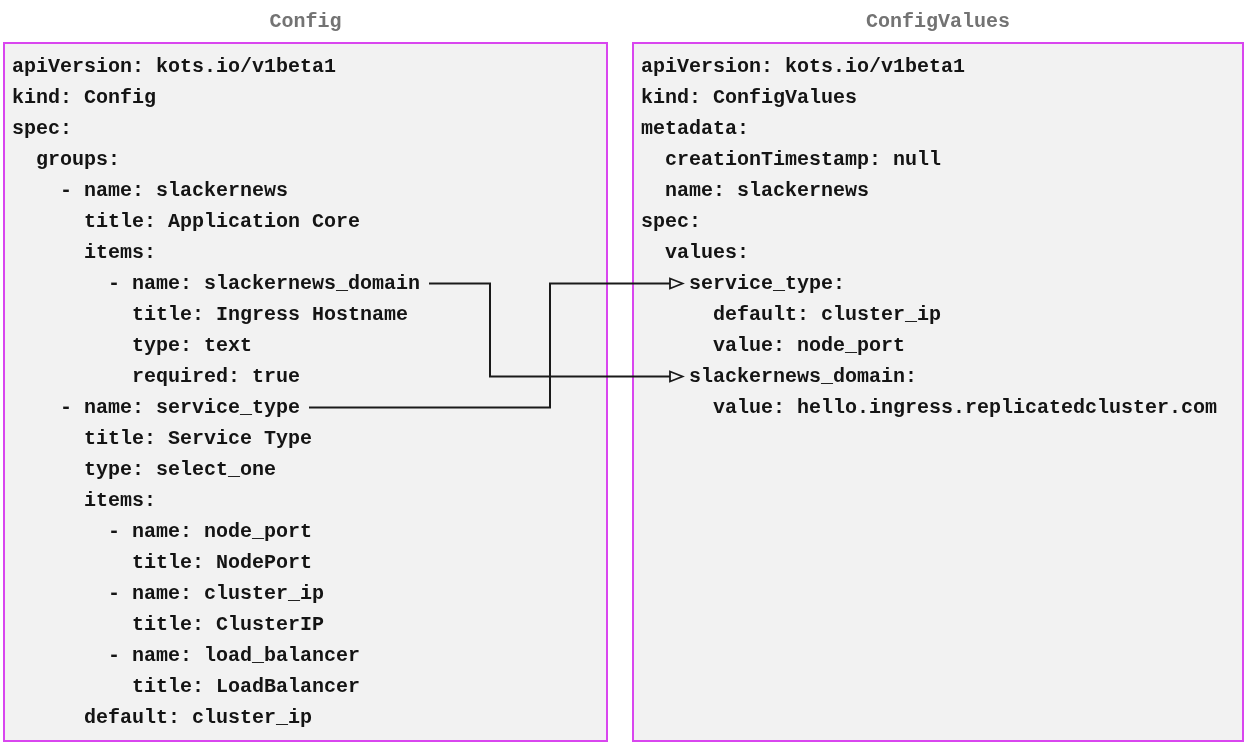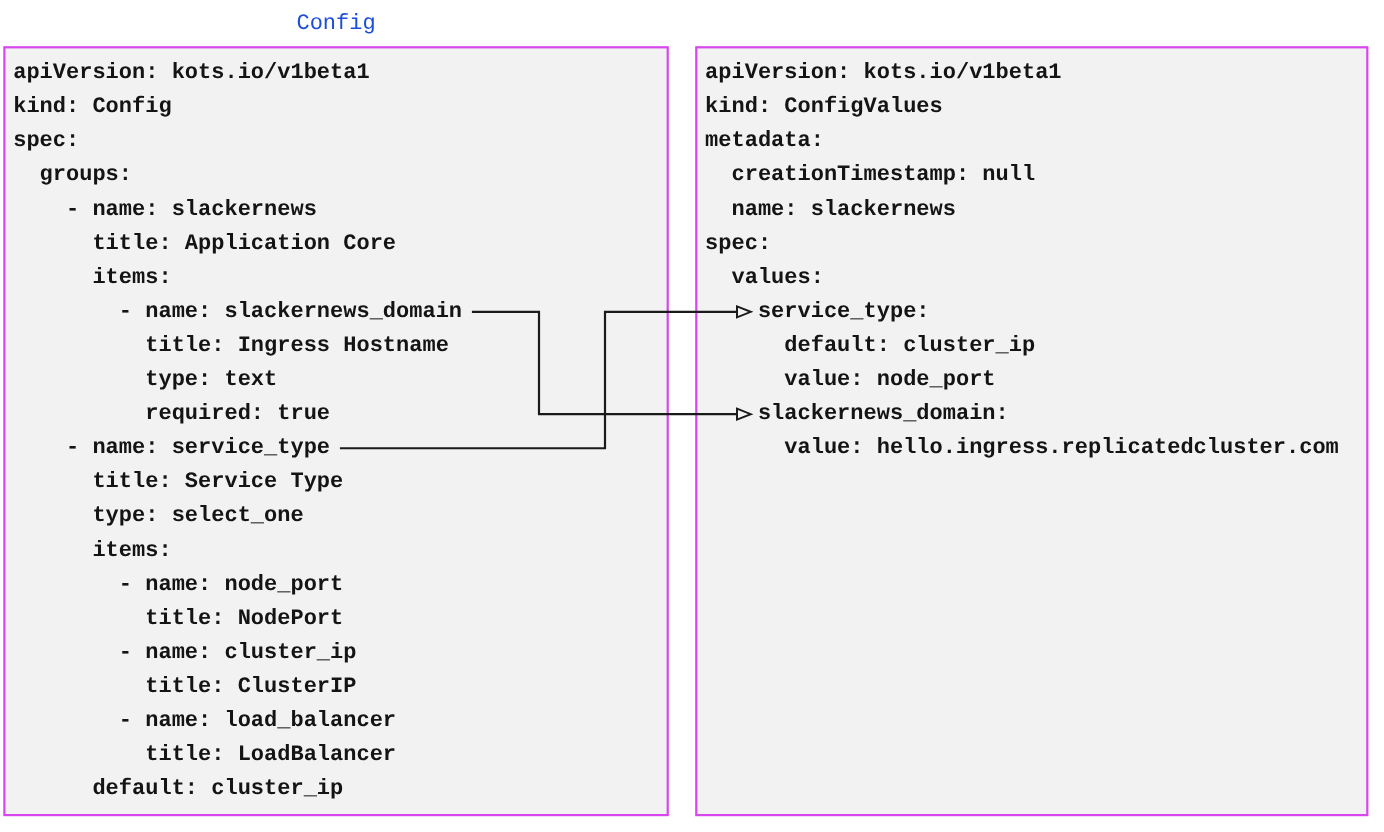"Config" .panel-title { color: #1d4ed8 -> #737373; font-weight: 400 -> 700 }
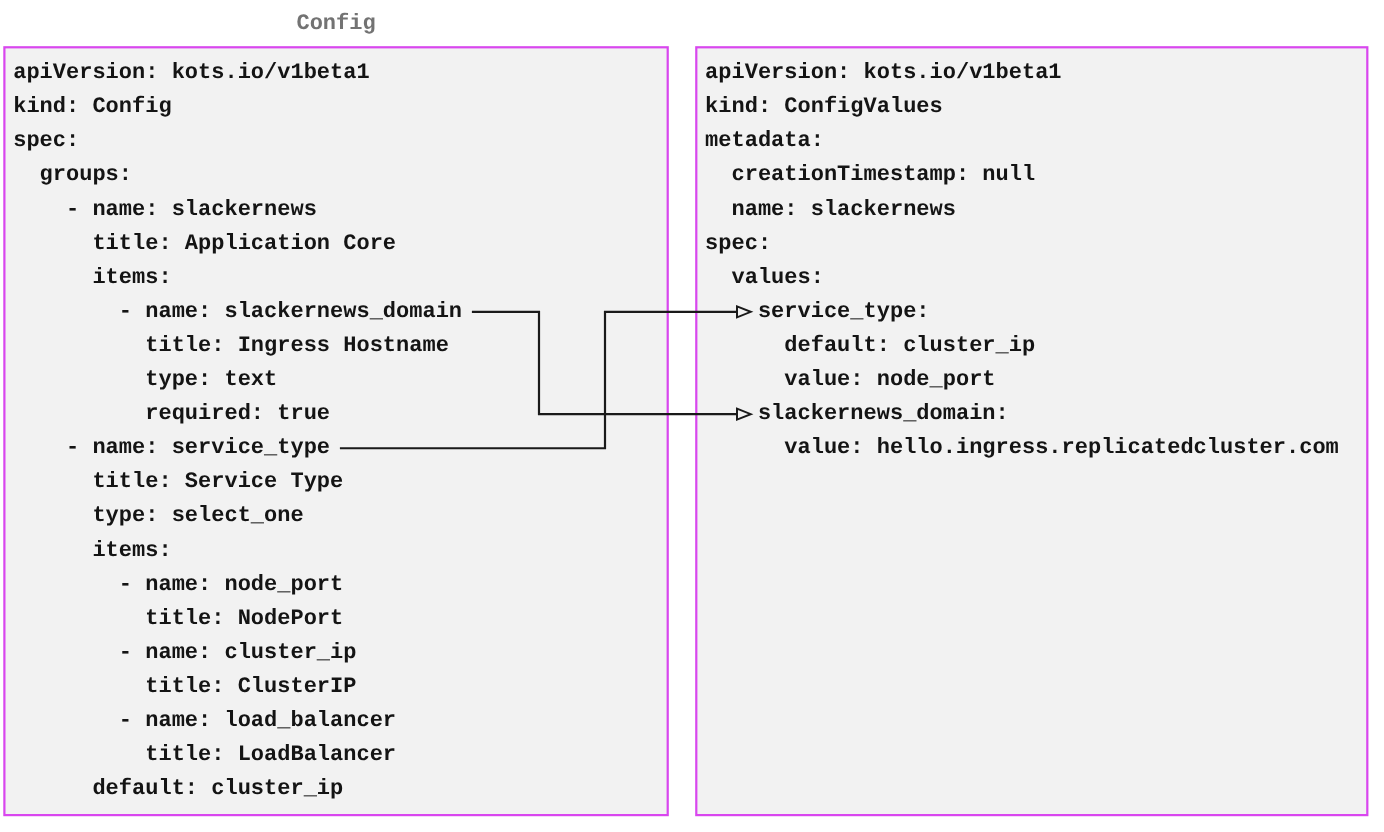"ConfigValues" div.panel-title { html: none -> <div>ConfigValues</div> }
